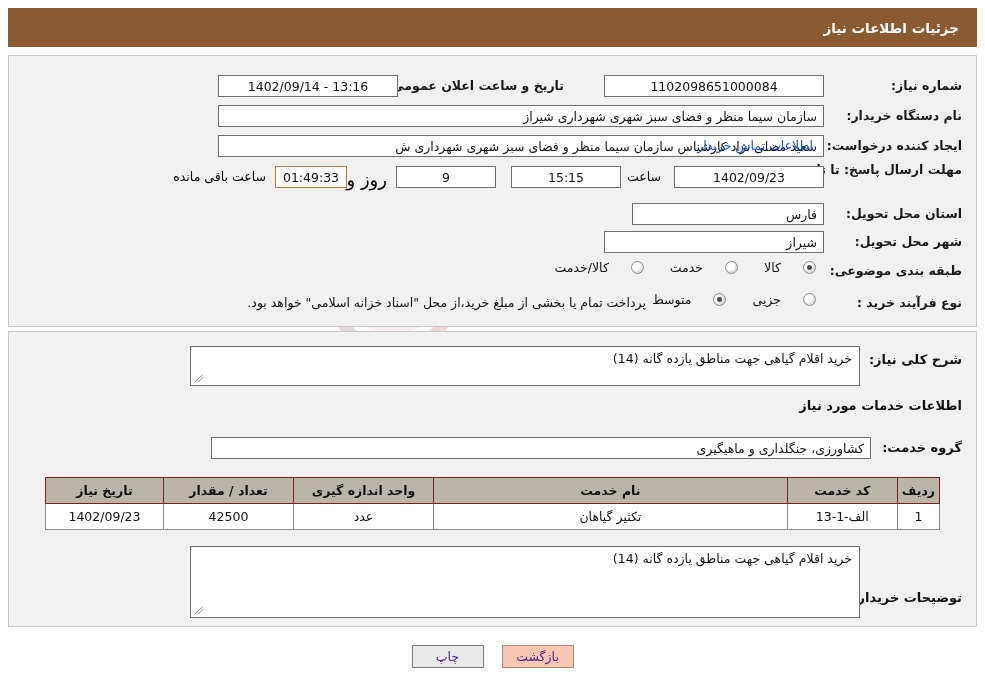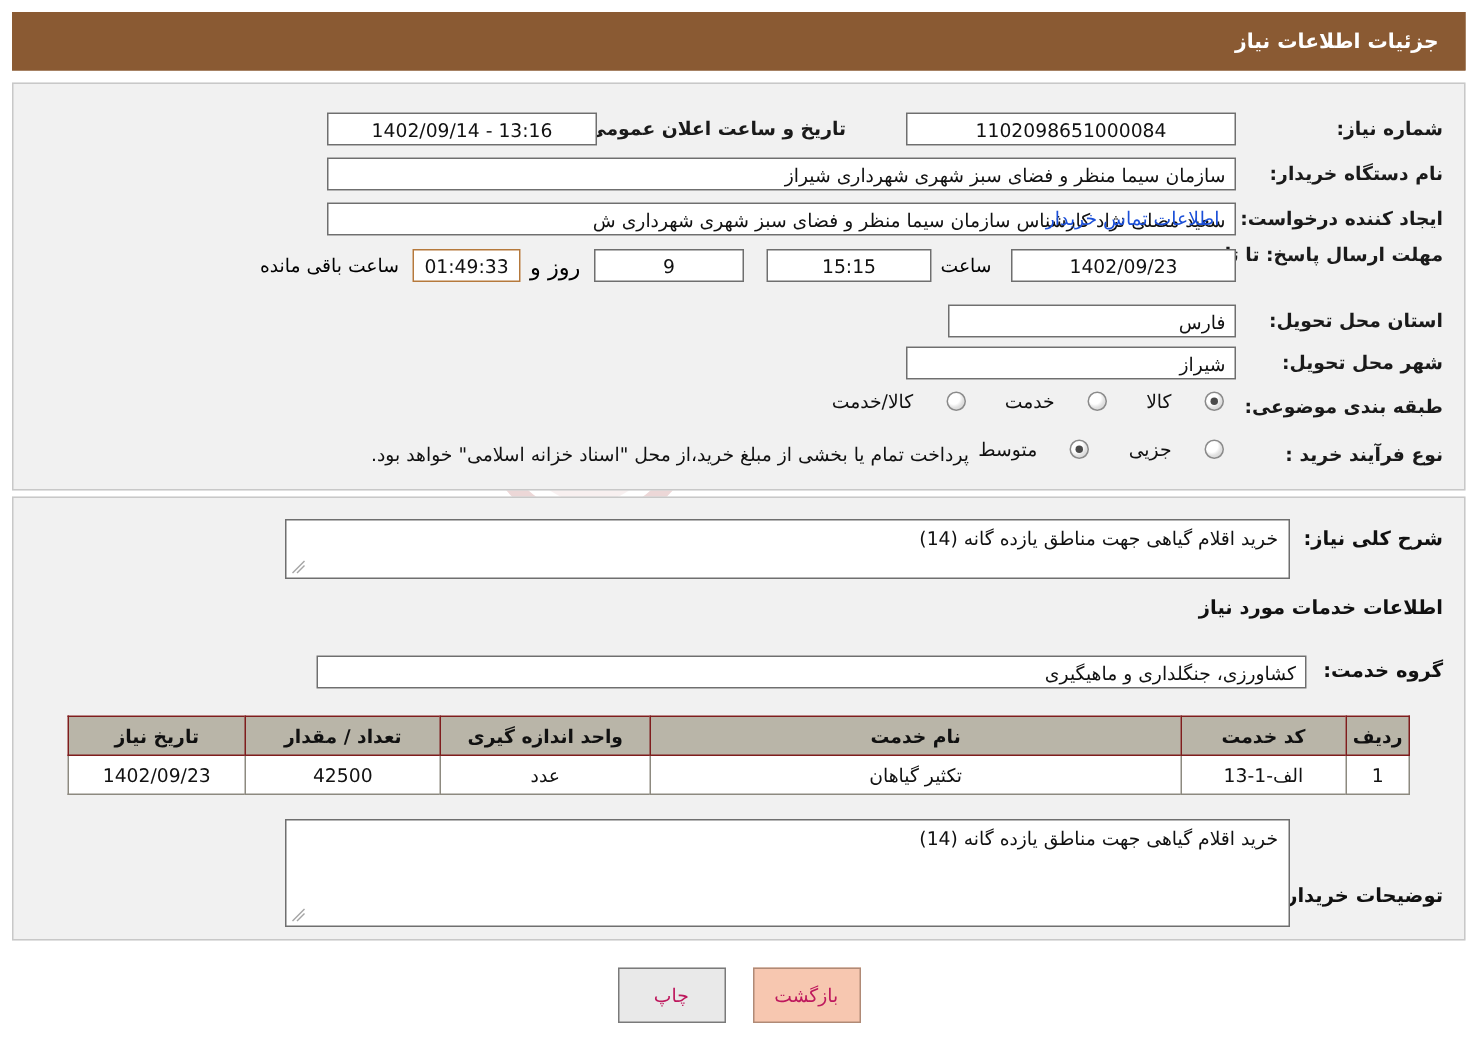"روز و" div.lbl-n { font-size: 15px -> 18px }
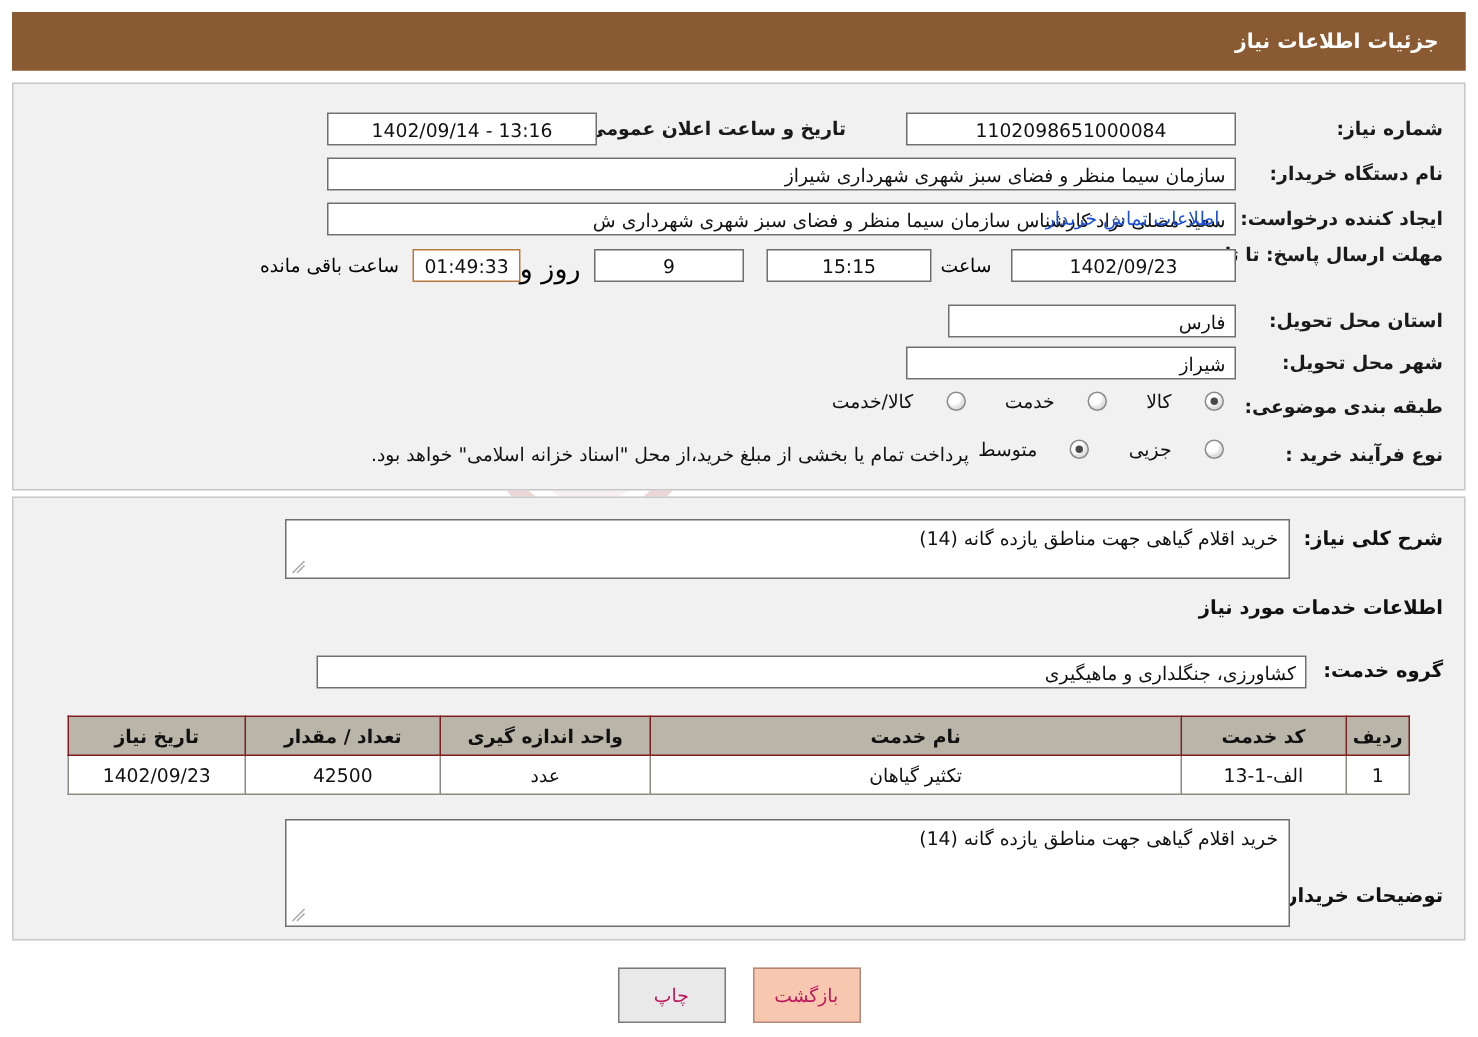"چاپ" .btn { color: #be185d -> #4c1d95; height: 37px -> 23px }
